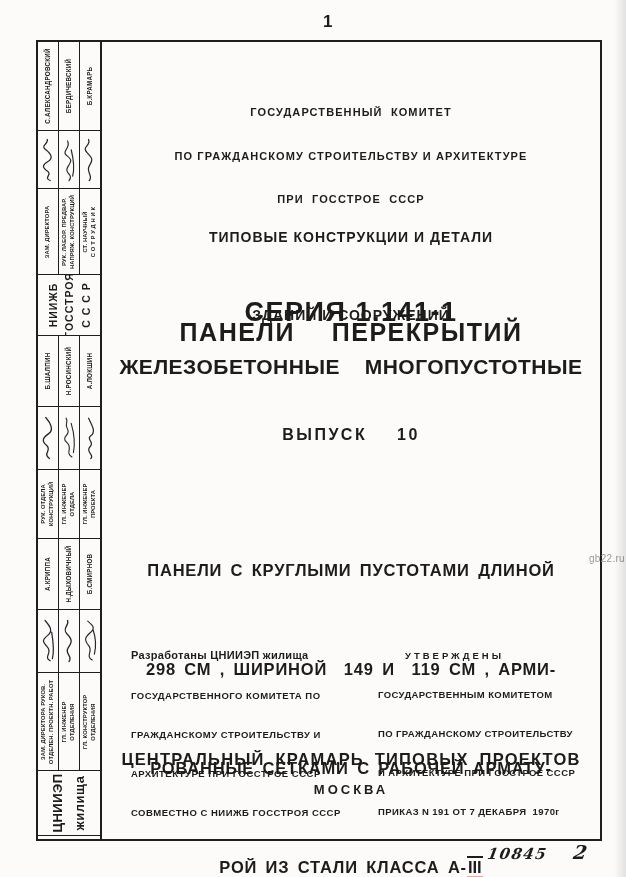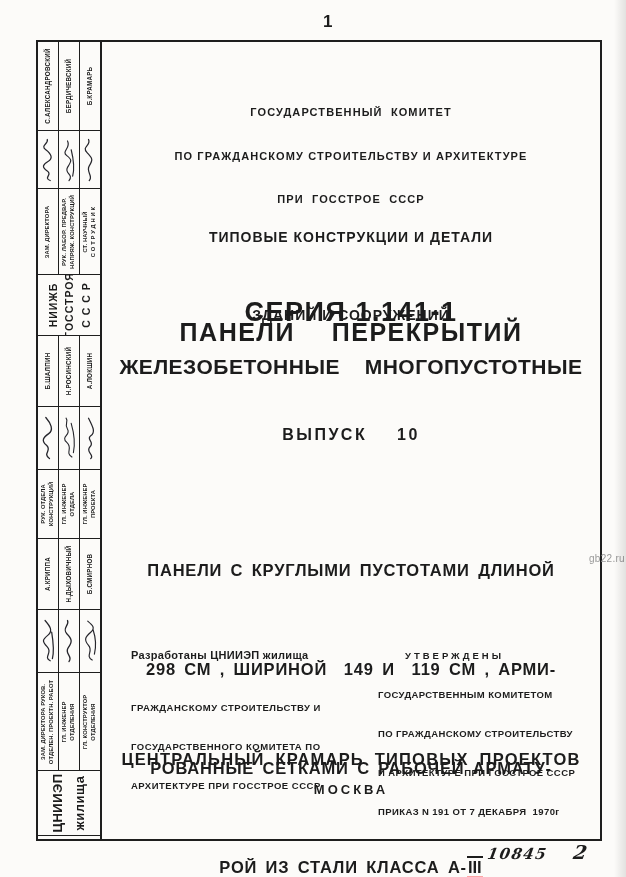"Разработаны ЦНИИЭП жилища" .credits-left .first { margin-bottom: 13px -> 1px }
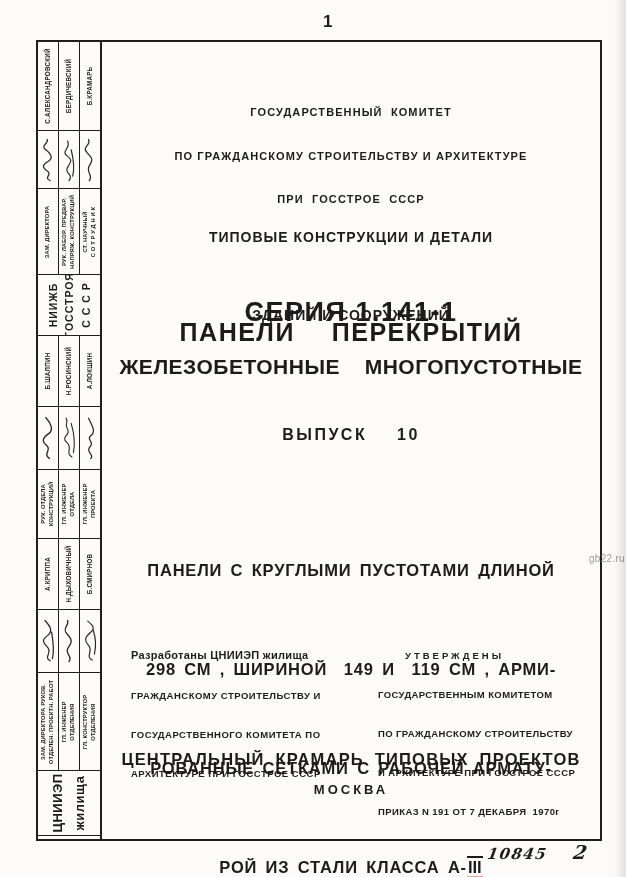"ГРАЖДАНСКОМУ СТРОИТЕЛЬСТВУ И" div { order: before "ГОСУДАРСТВЕННОГО КОМИТЕТА ПО" -> after "ГОСУДАРСТВЕННОГО КОМИТЕТА ПО" }
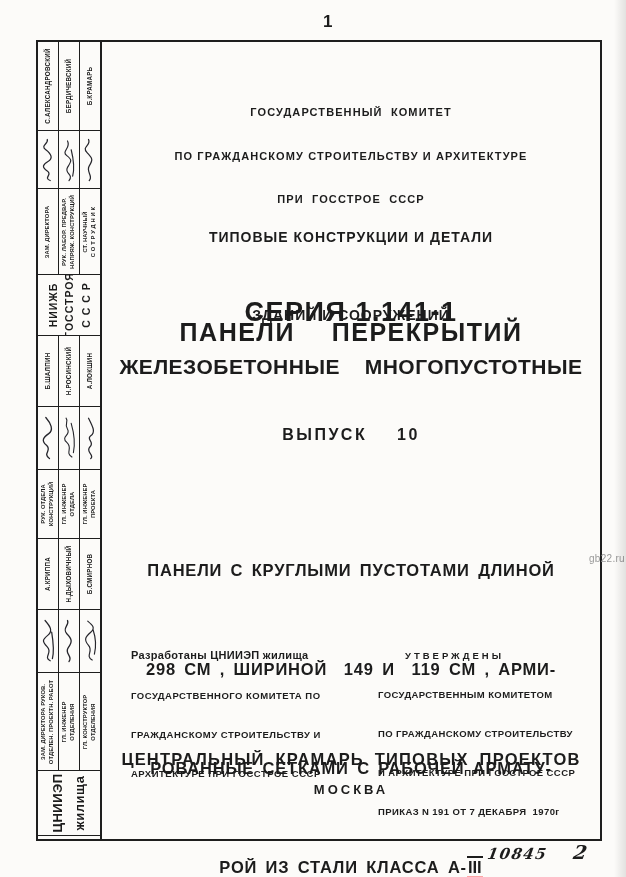"СОВМЕСТНО С НИИЖБ ГОССТРОЯ СССР" div { html: none -> <div>СОВМЕСТНО С НИИЖБ ГОССТРОЯ СССР</div> }
